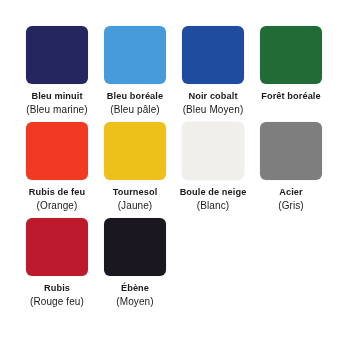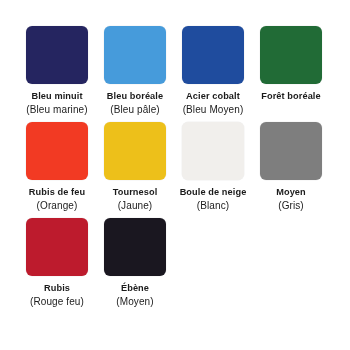"Acier cobalt" div.swatch-name { text: Acier -> Noir }
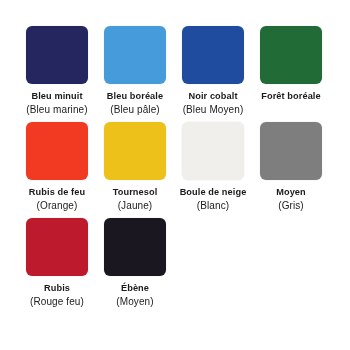"Moyen" div.swatch-name { text: Moyen -> Acier }
